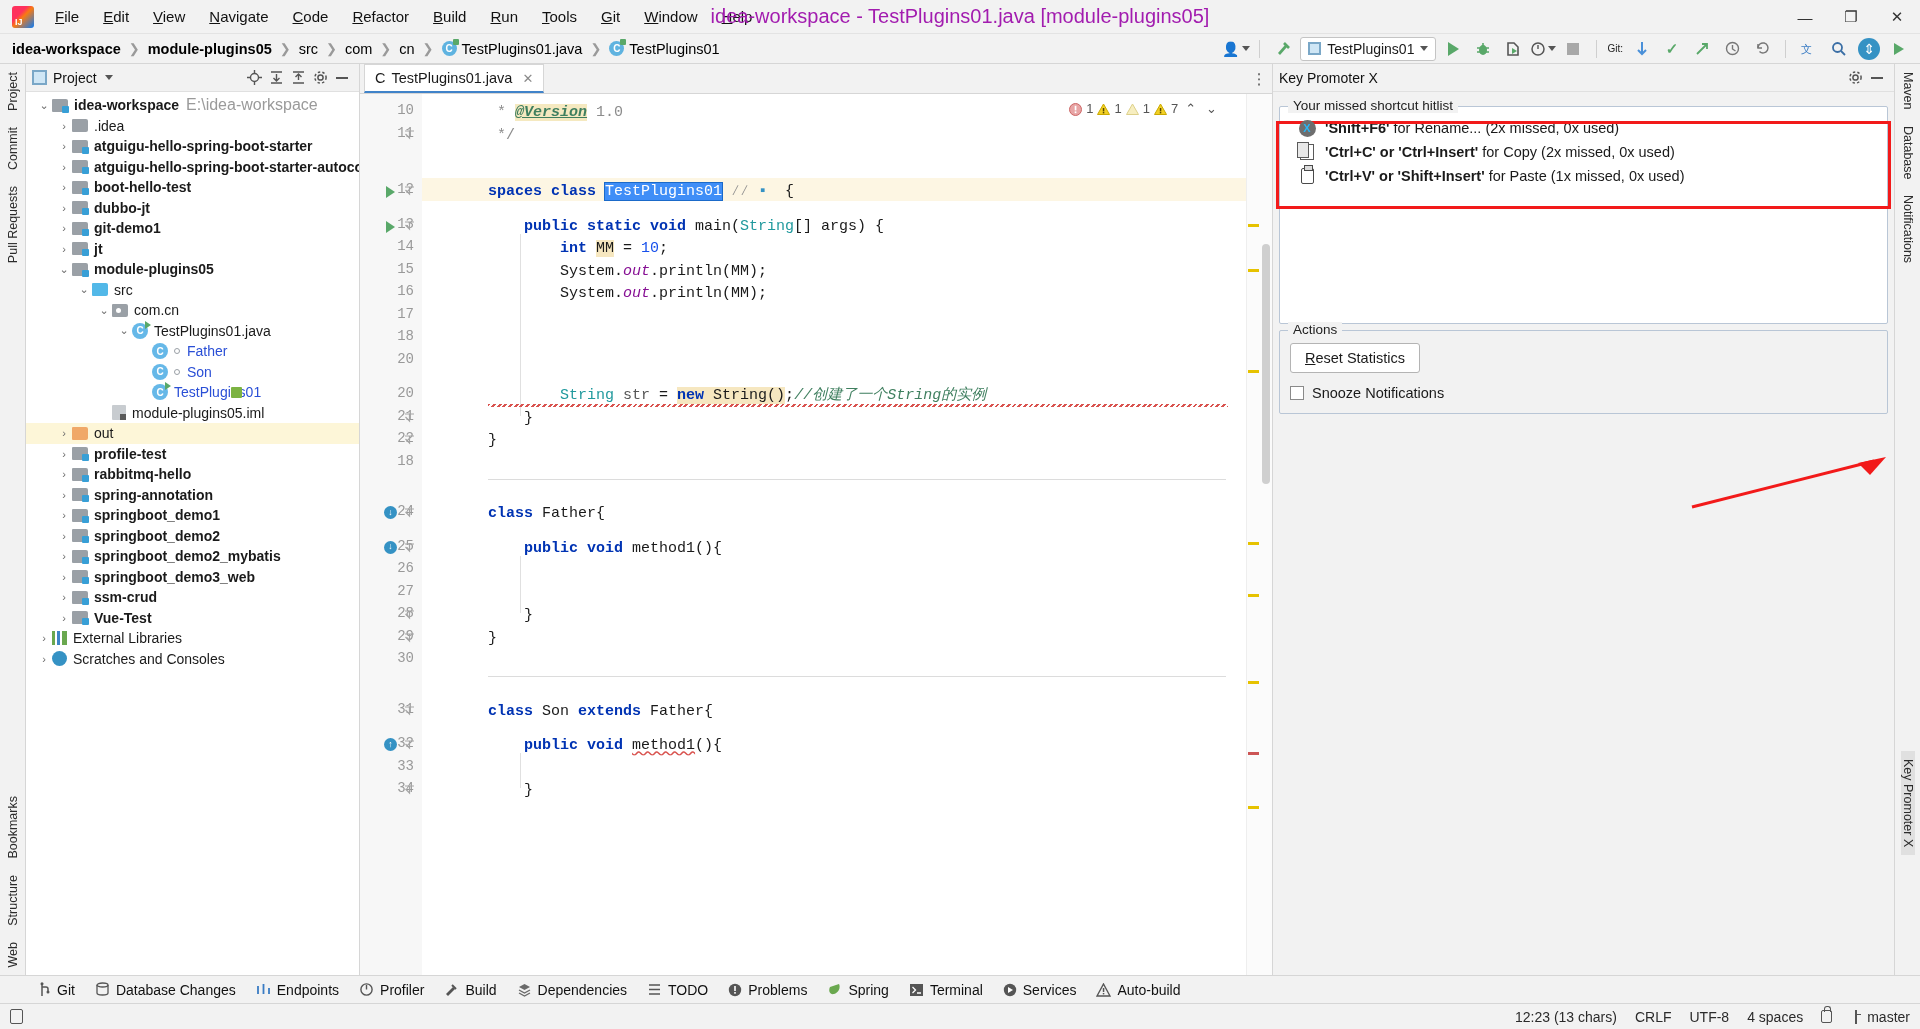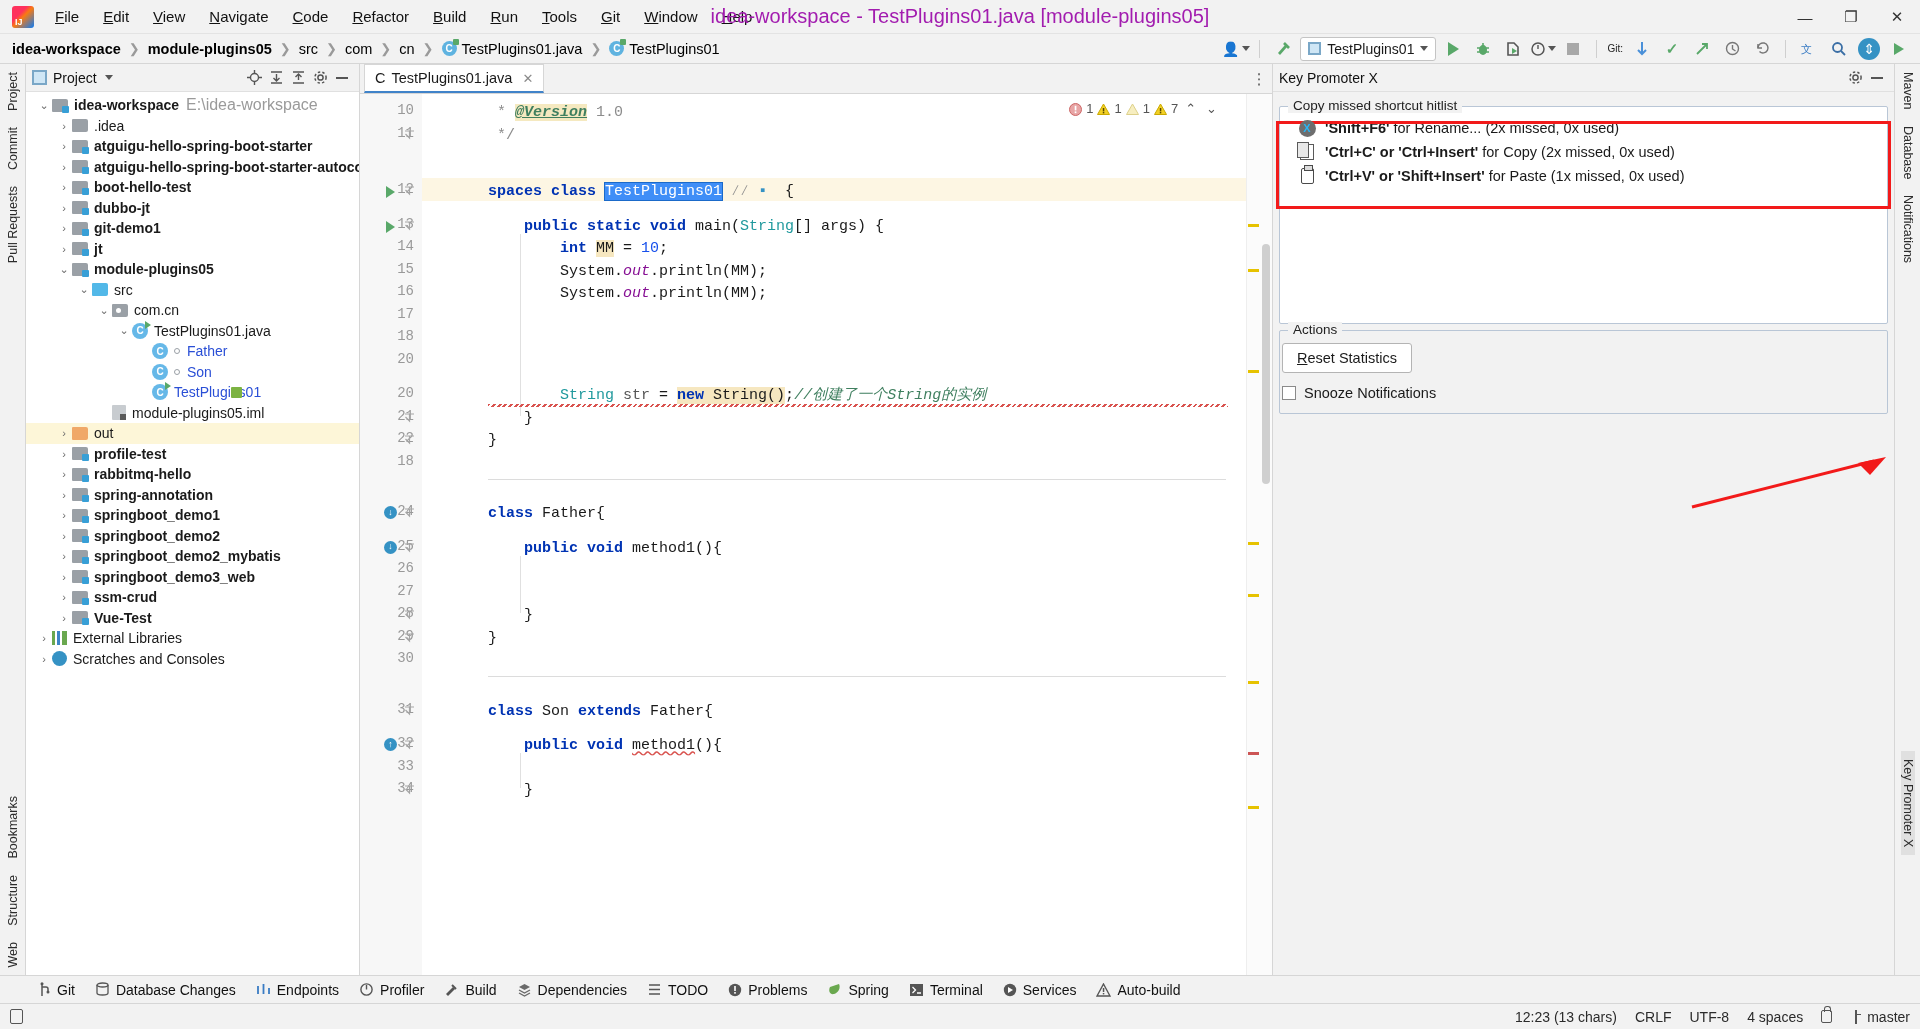"Copy missed shortcut hitlist" span.grp-title { text: Copy -> Your }
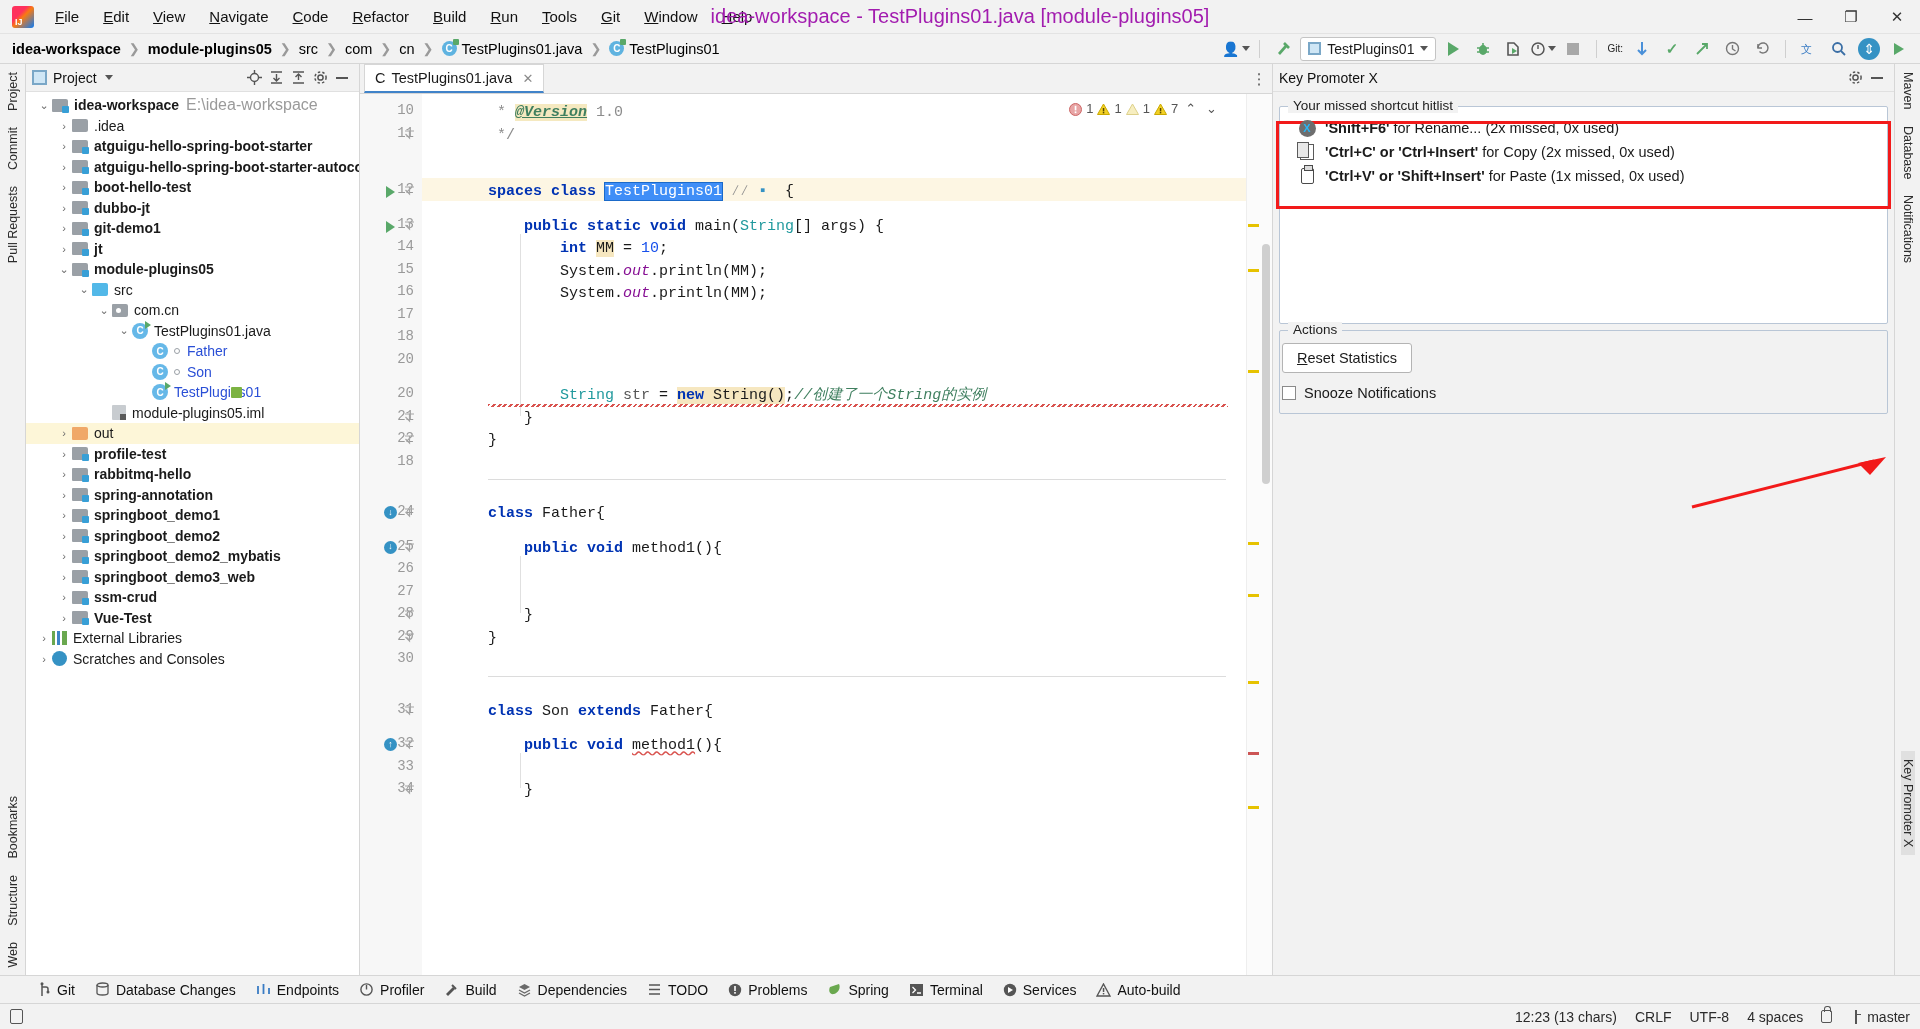"Actions" .actions { padding: 12px 0 0 2px -> 12px 0 0 10px }
